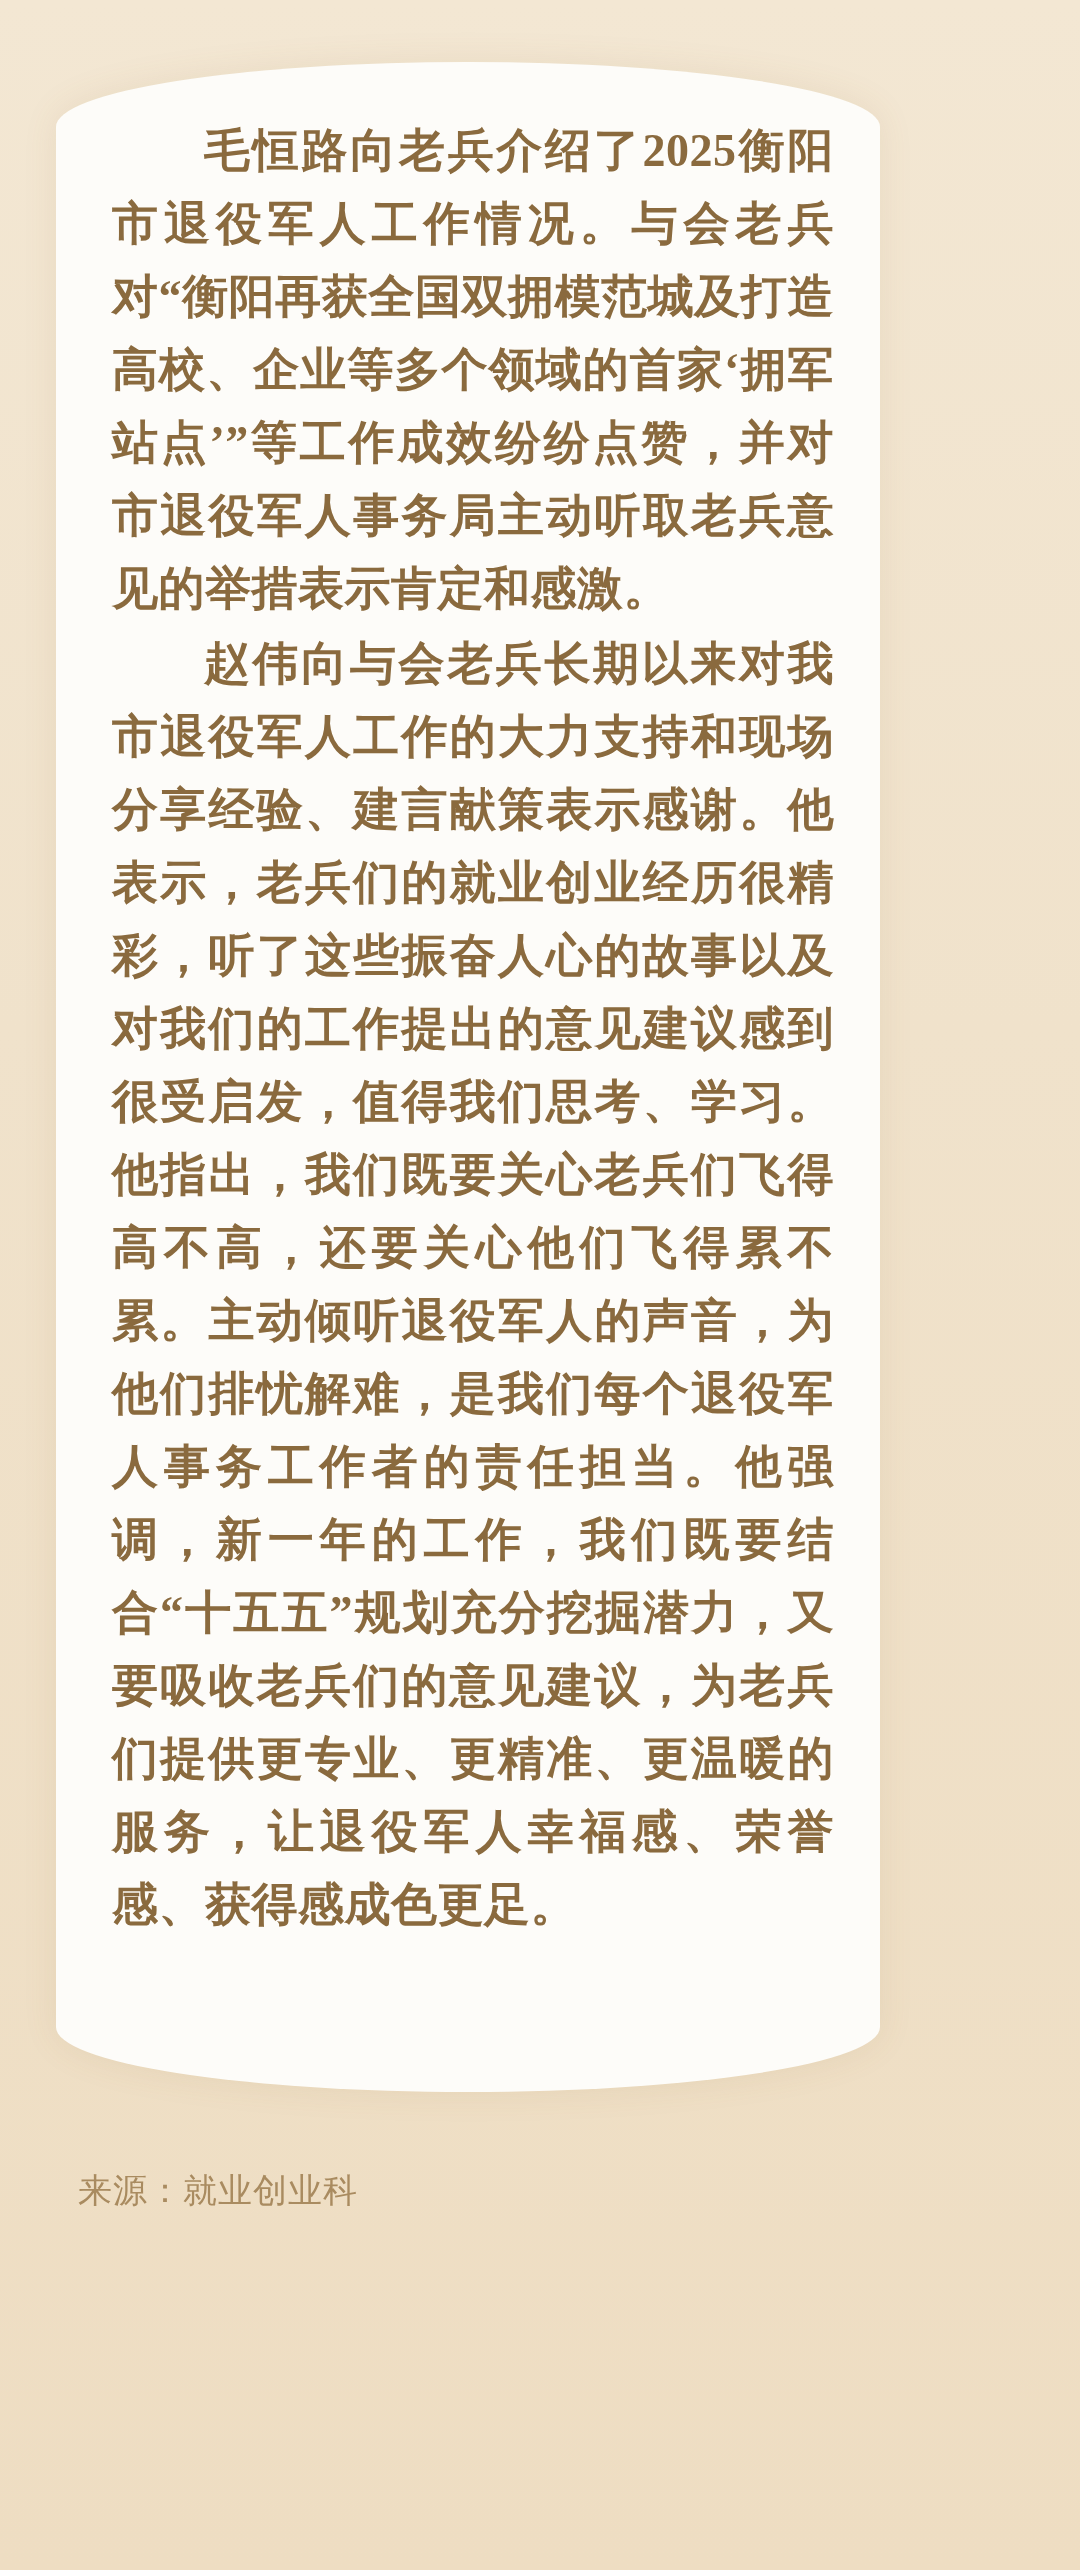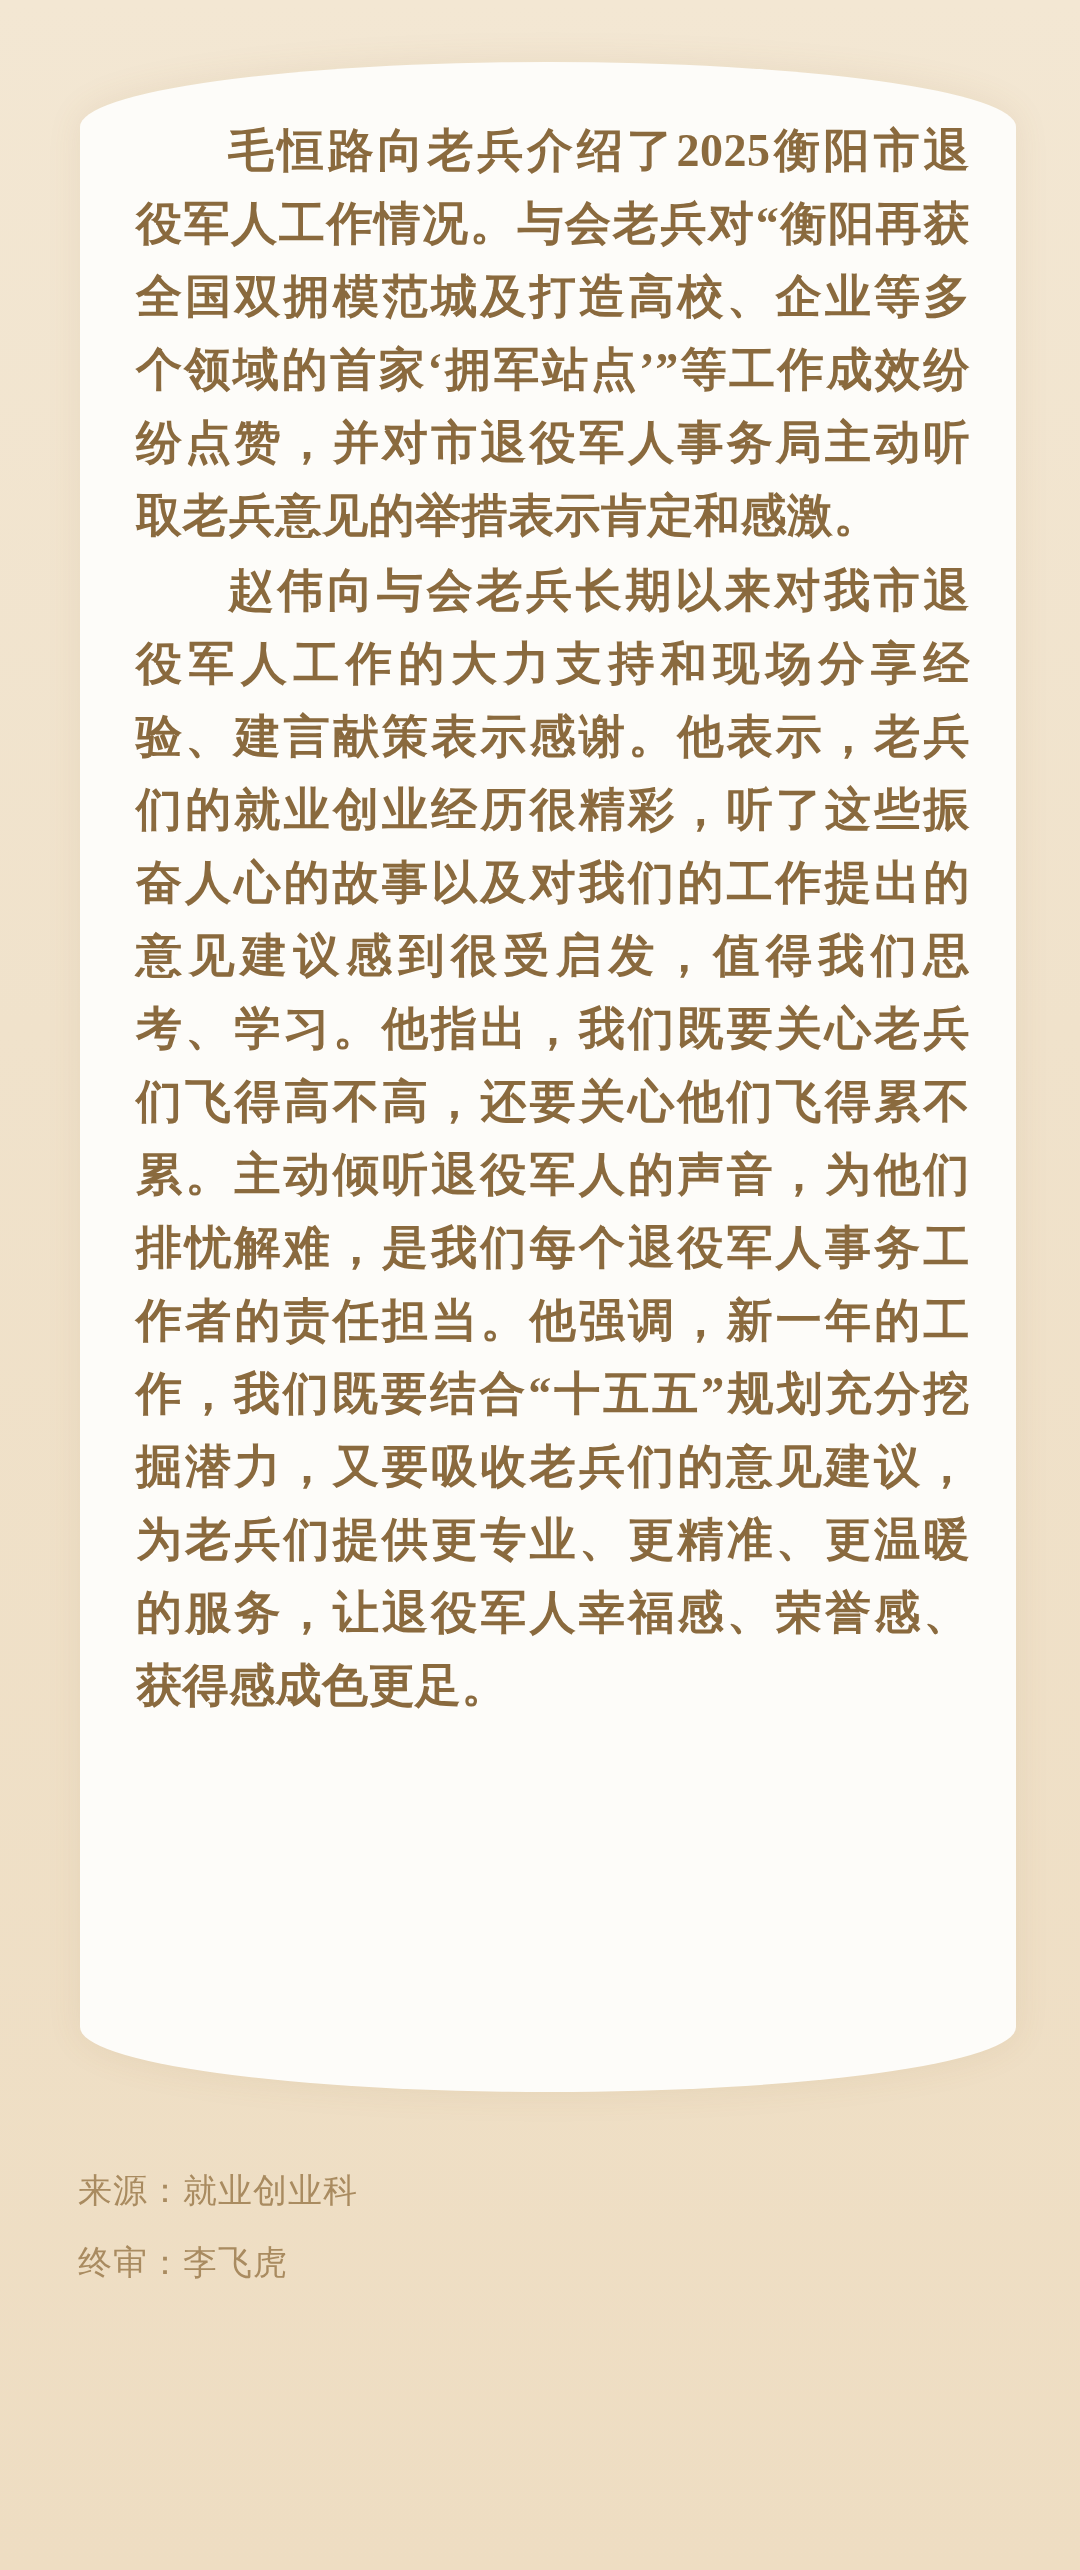"毛恒路向老兵介绍了2025衡阳市退役军人工作情况。与会老兵对“衡阳再获全国双拥模" .card-wrap { left: 80px -> 56px; padding-left: none -> 20px; width: 936px -> 804px }
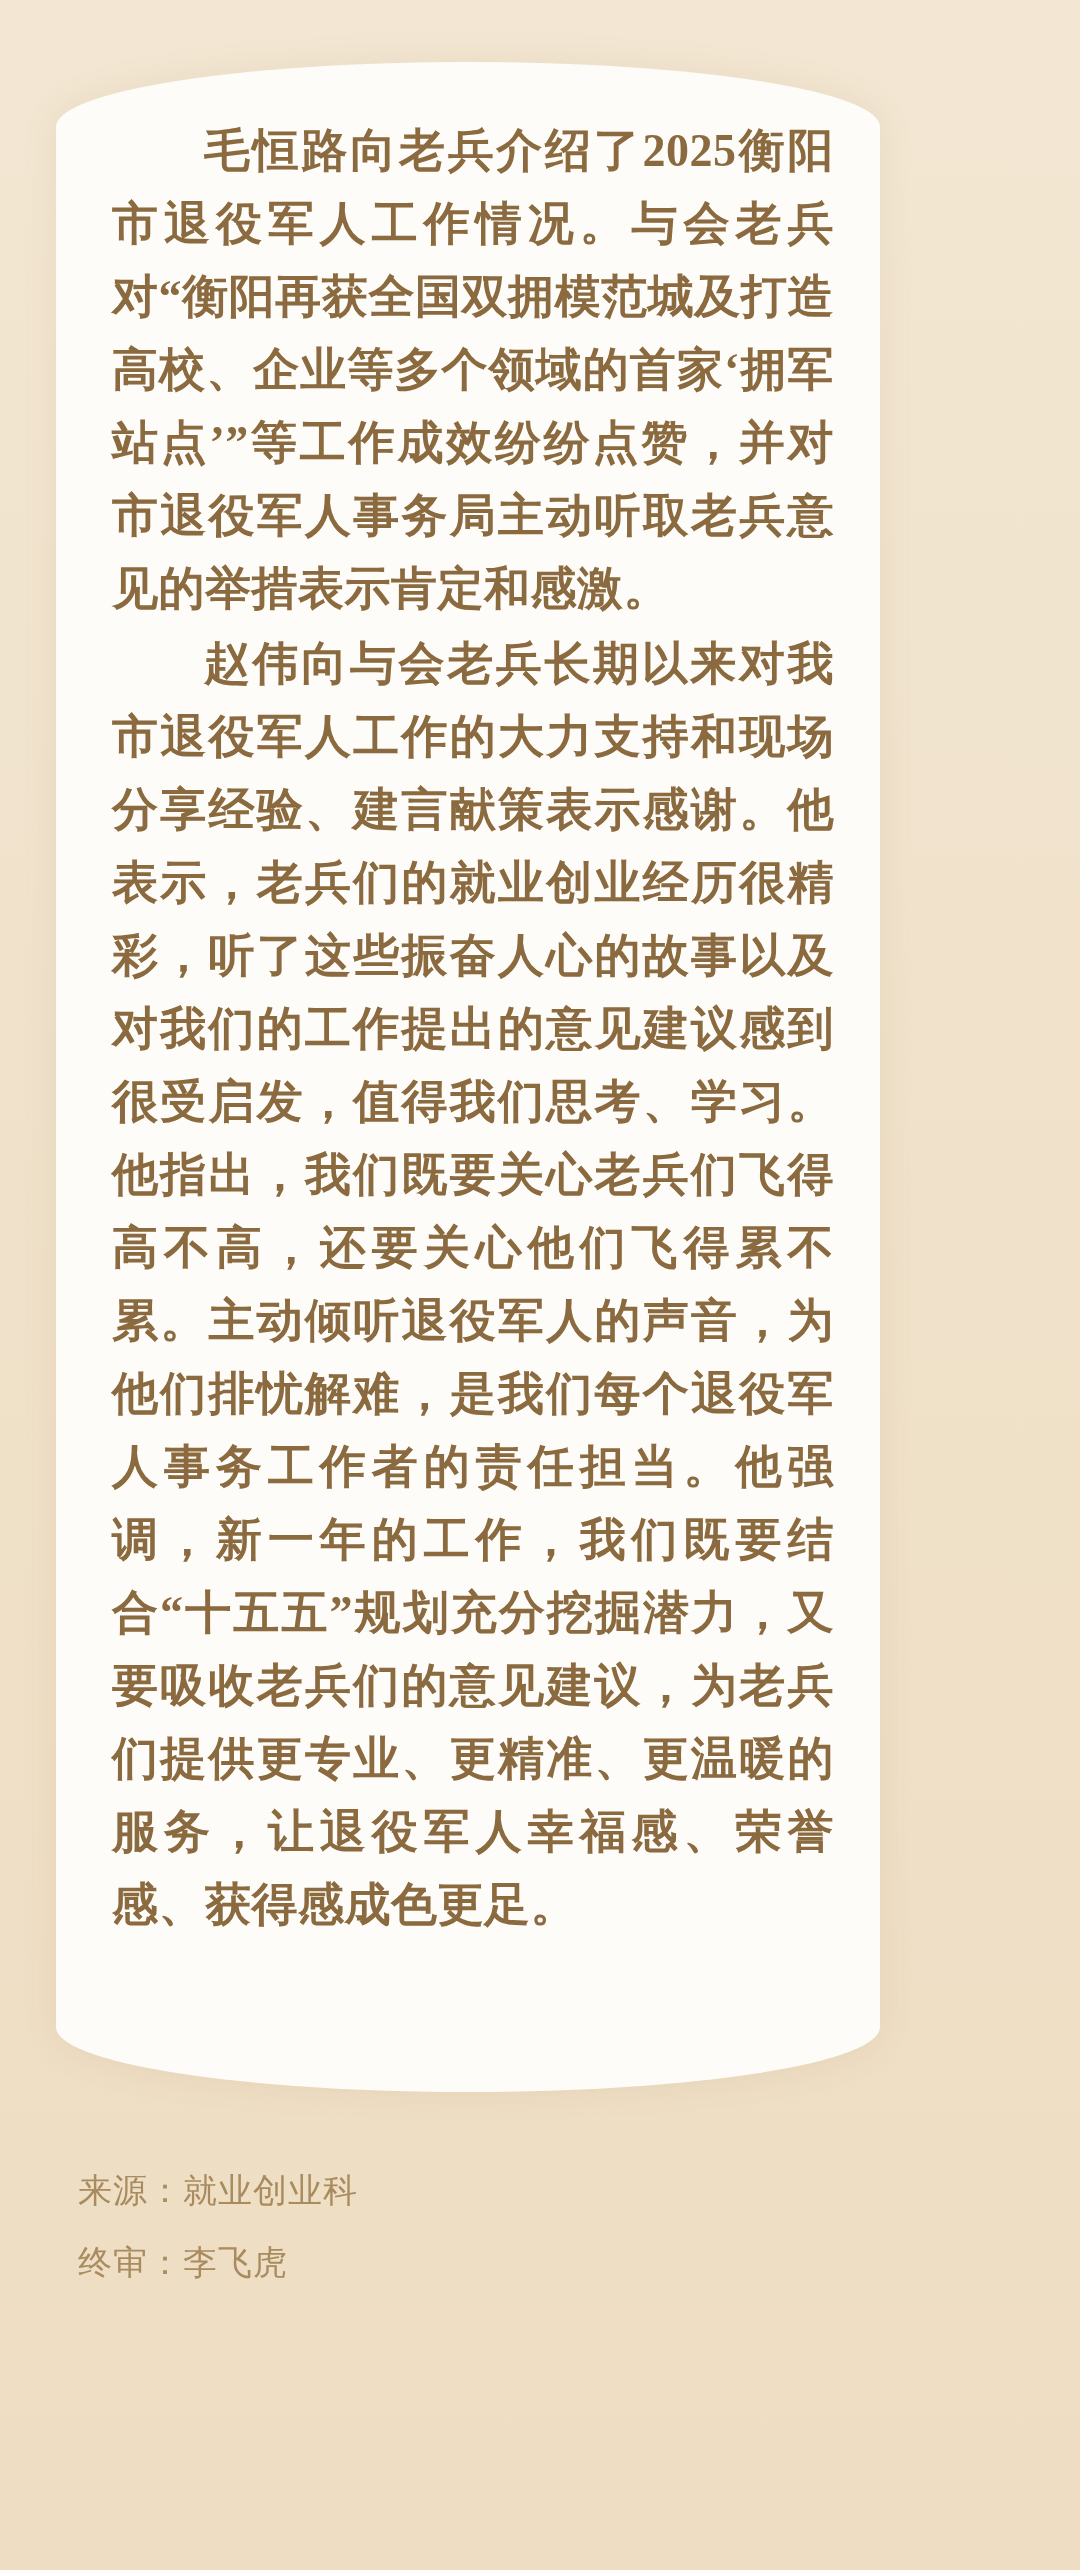"终审：李飞虎" div.credit-row { html: <div> <span>终审：</span><span>李飞虎</span> </div> -> none }
